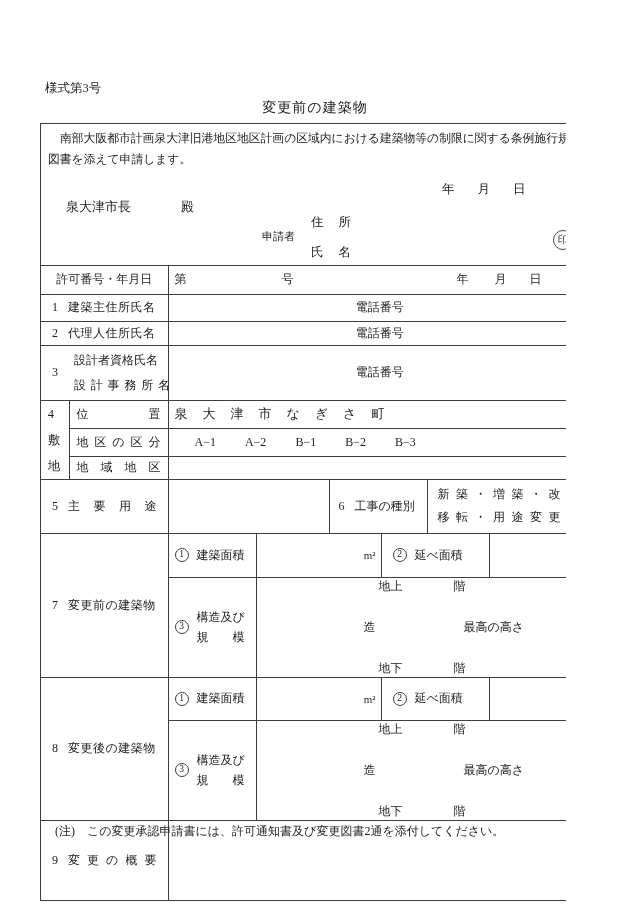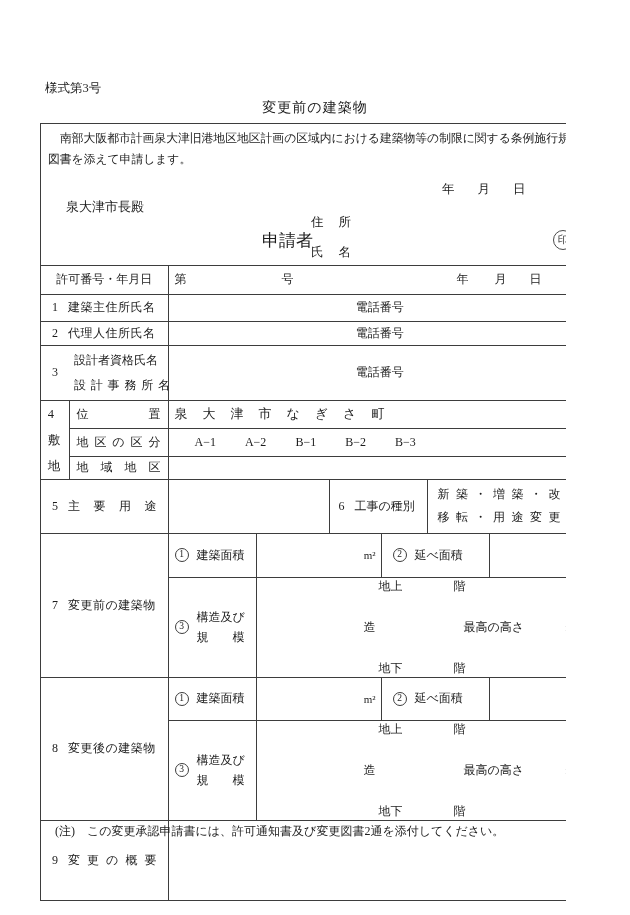"泉大津市長" .mayor { gap: none -> 50px }
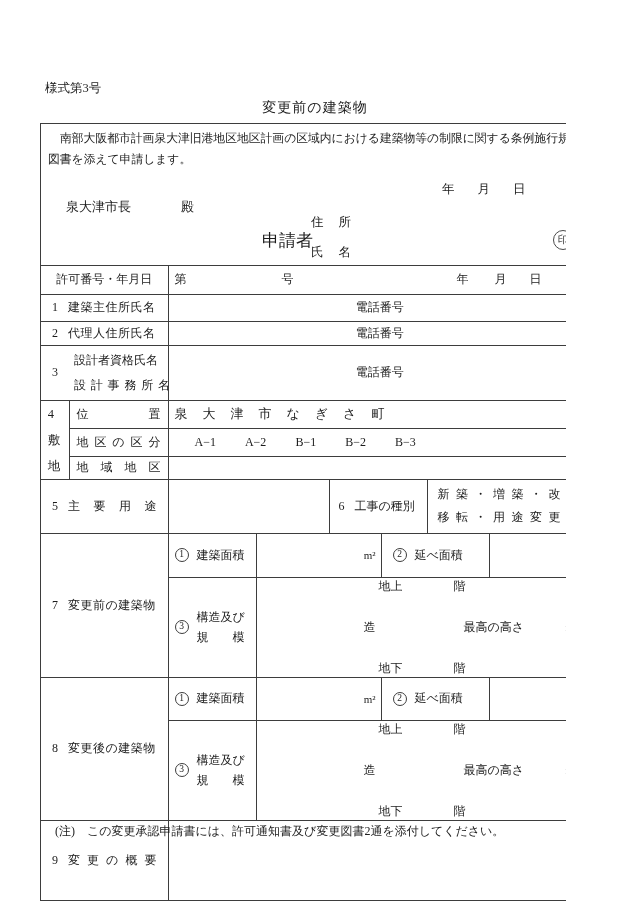"申請者" .app-label { font-size: 17px -> 11px }
